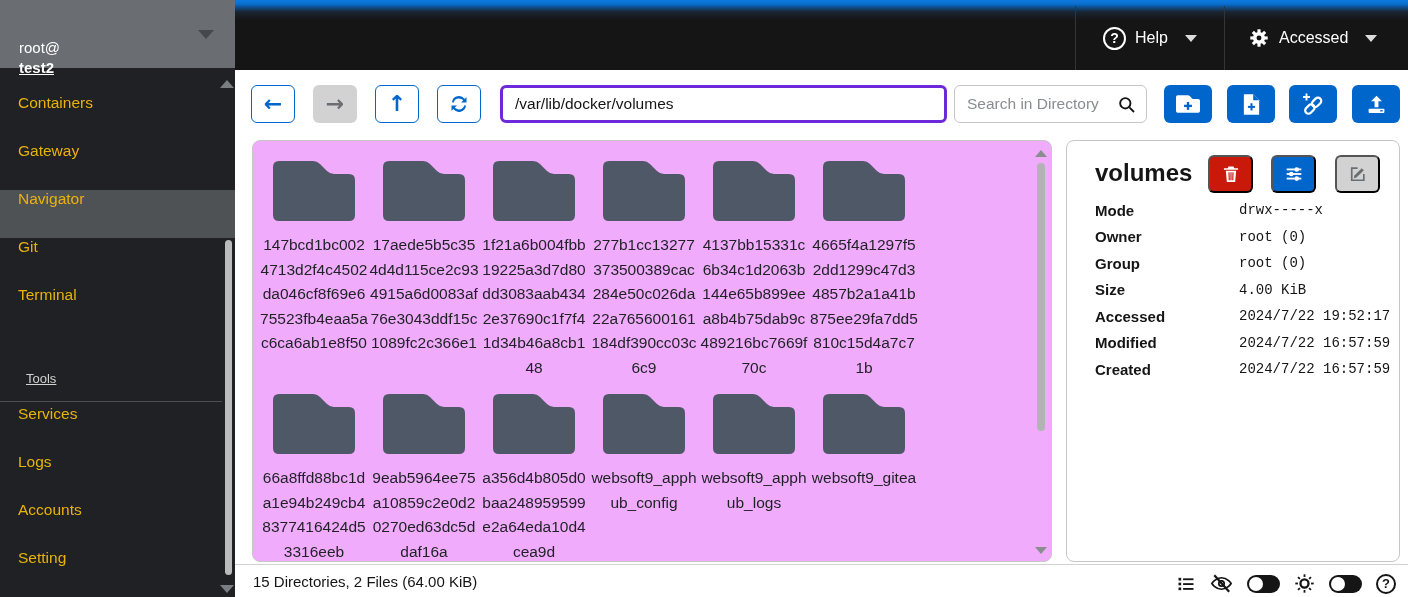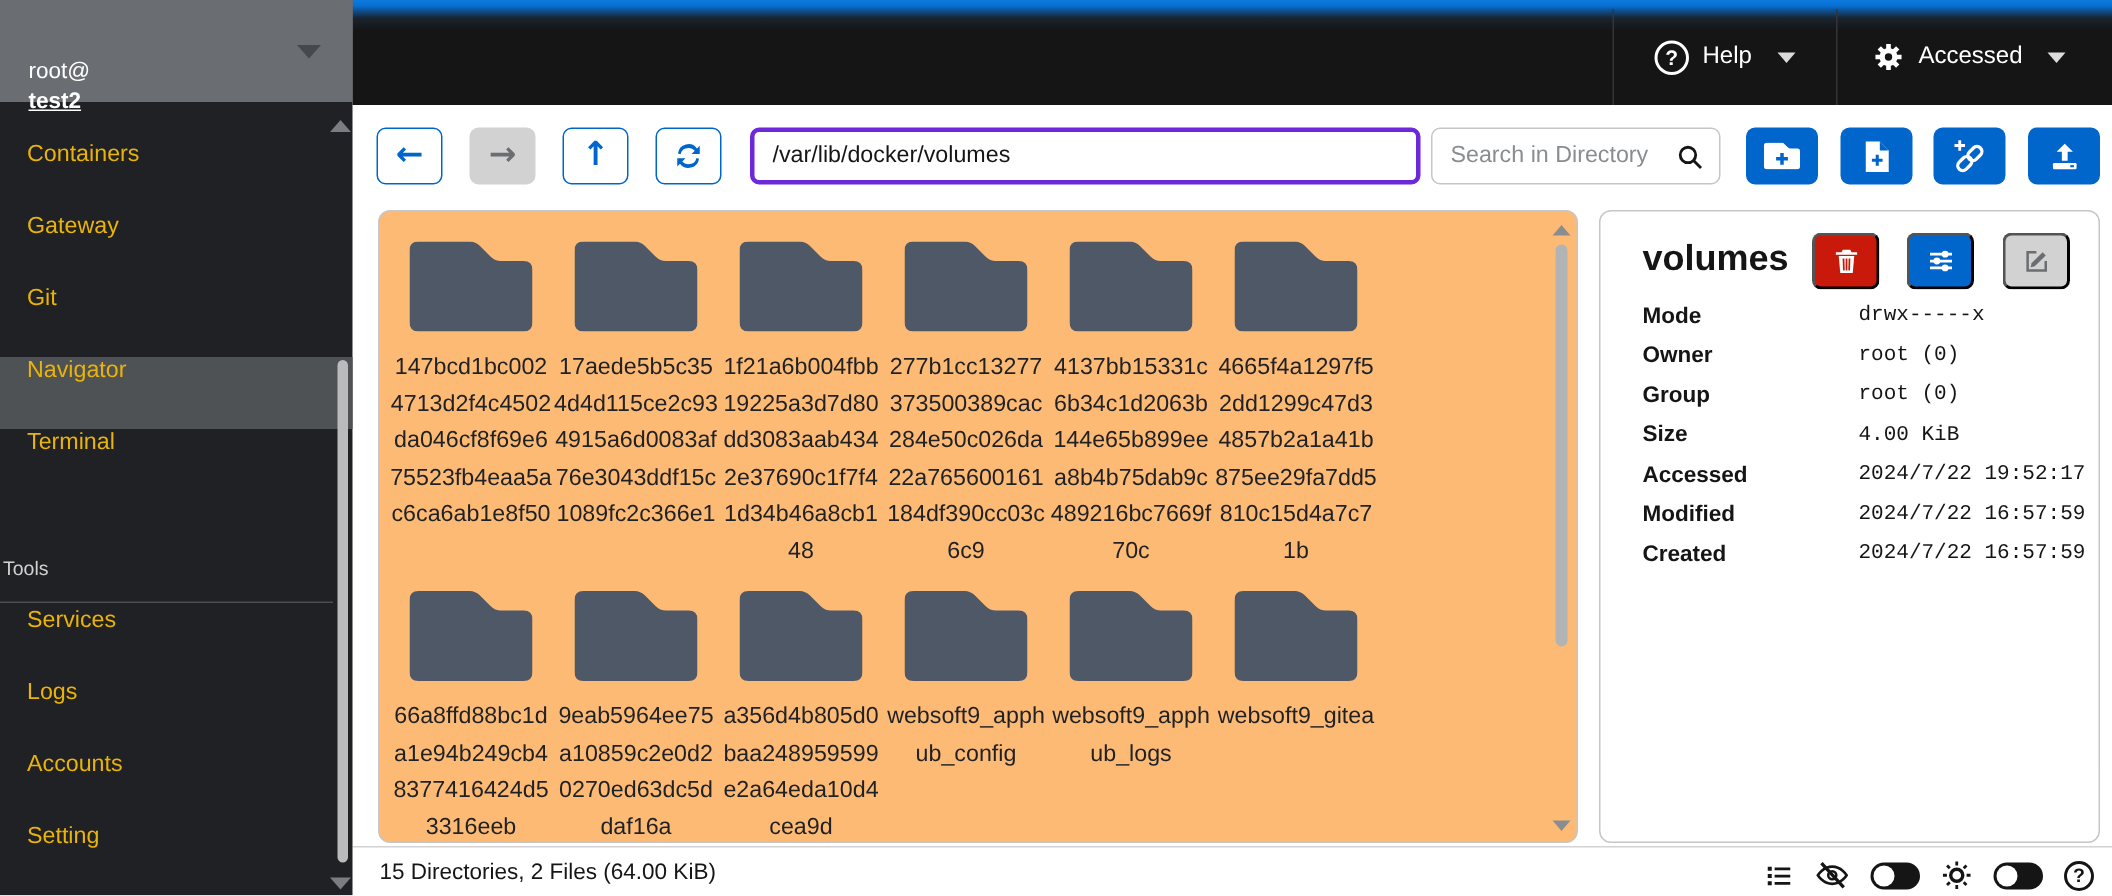"Git" div.nav-item { order: before "Navigator" -> after "Navigator" }
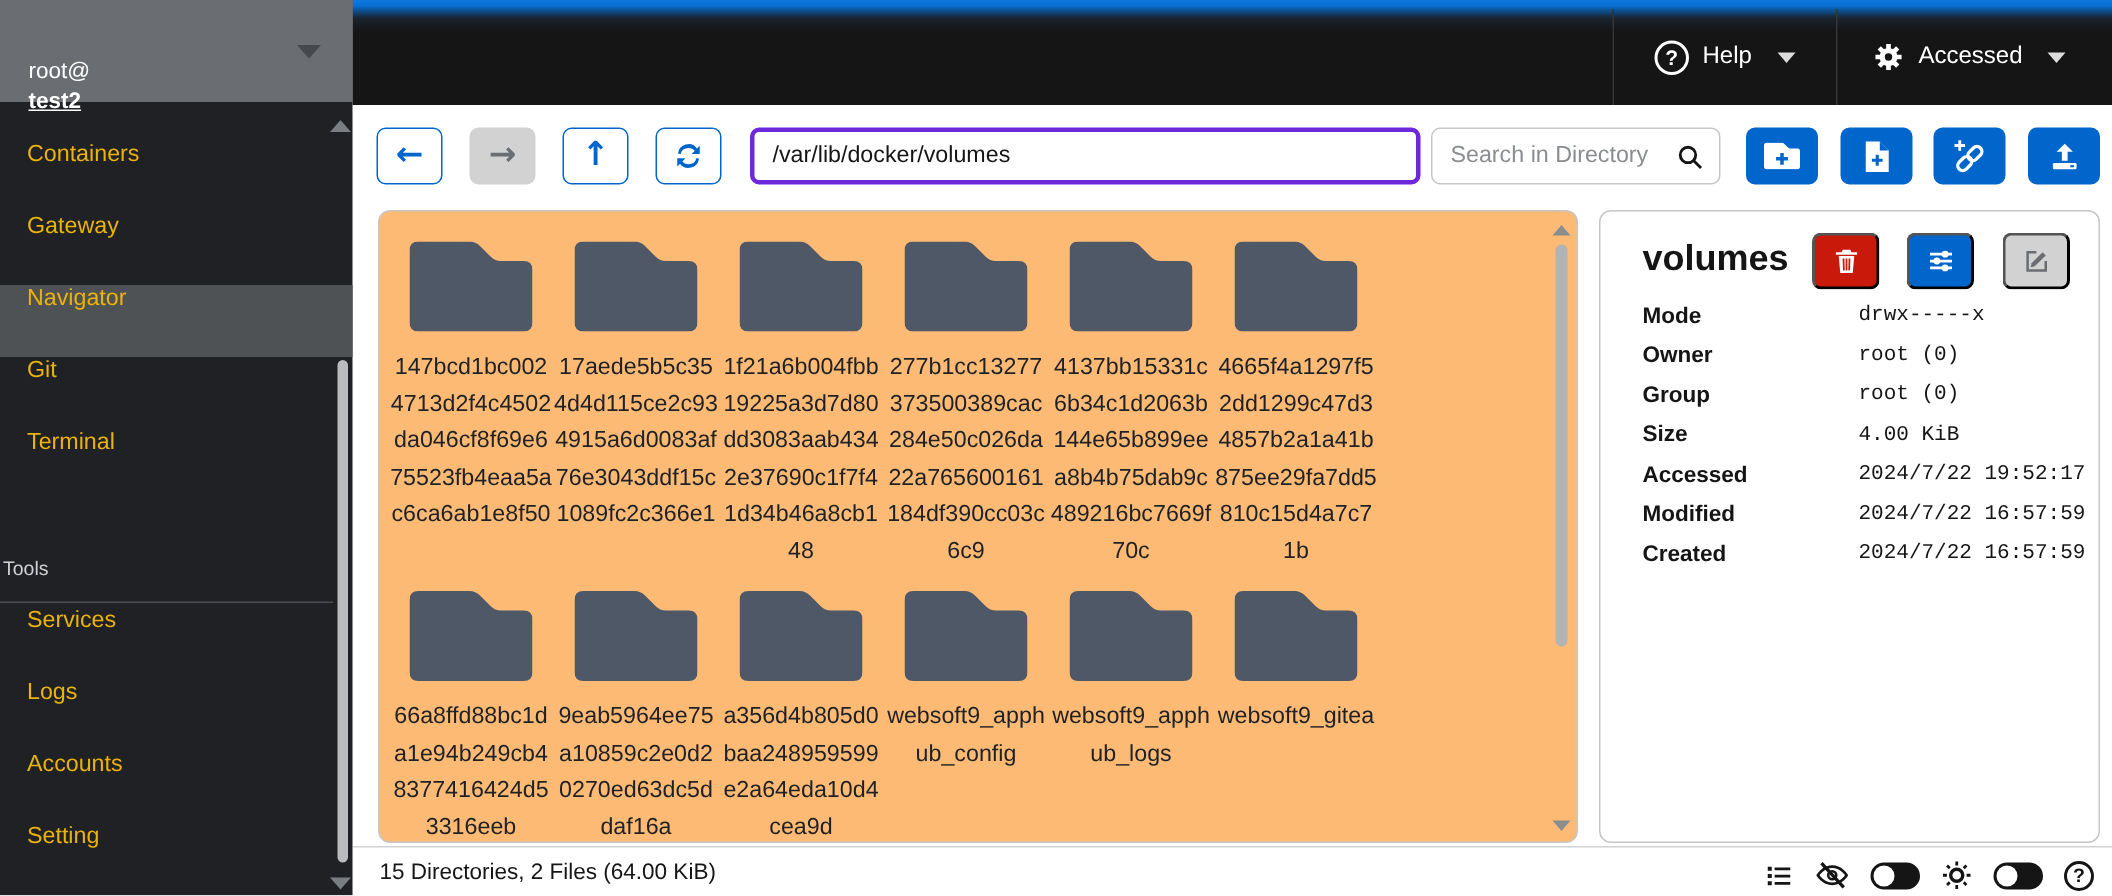"147bcd1bc0024713d2f4c4502da046cf8f69e675" .file-card { background: #fdba74 -> #f0abfc }
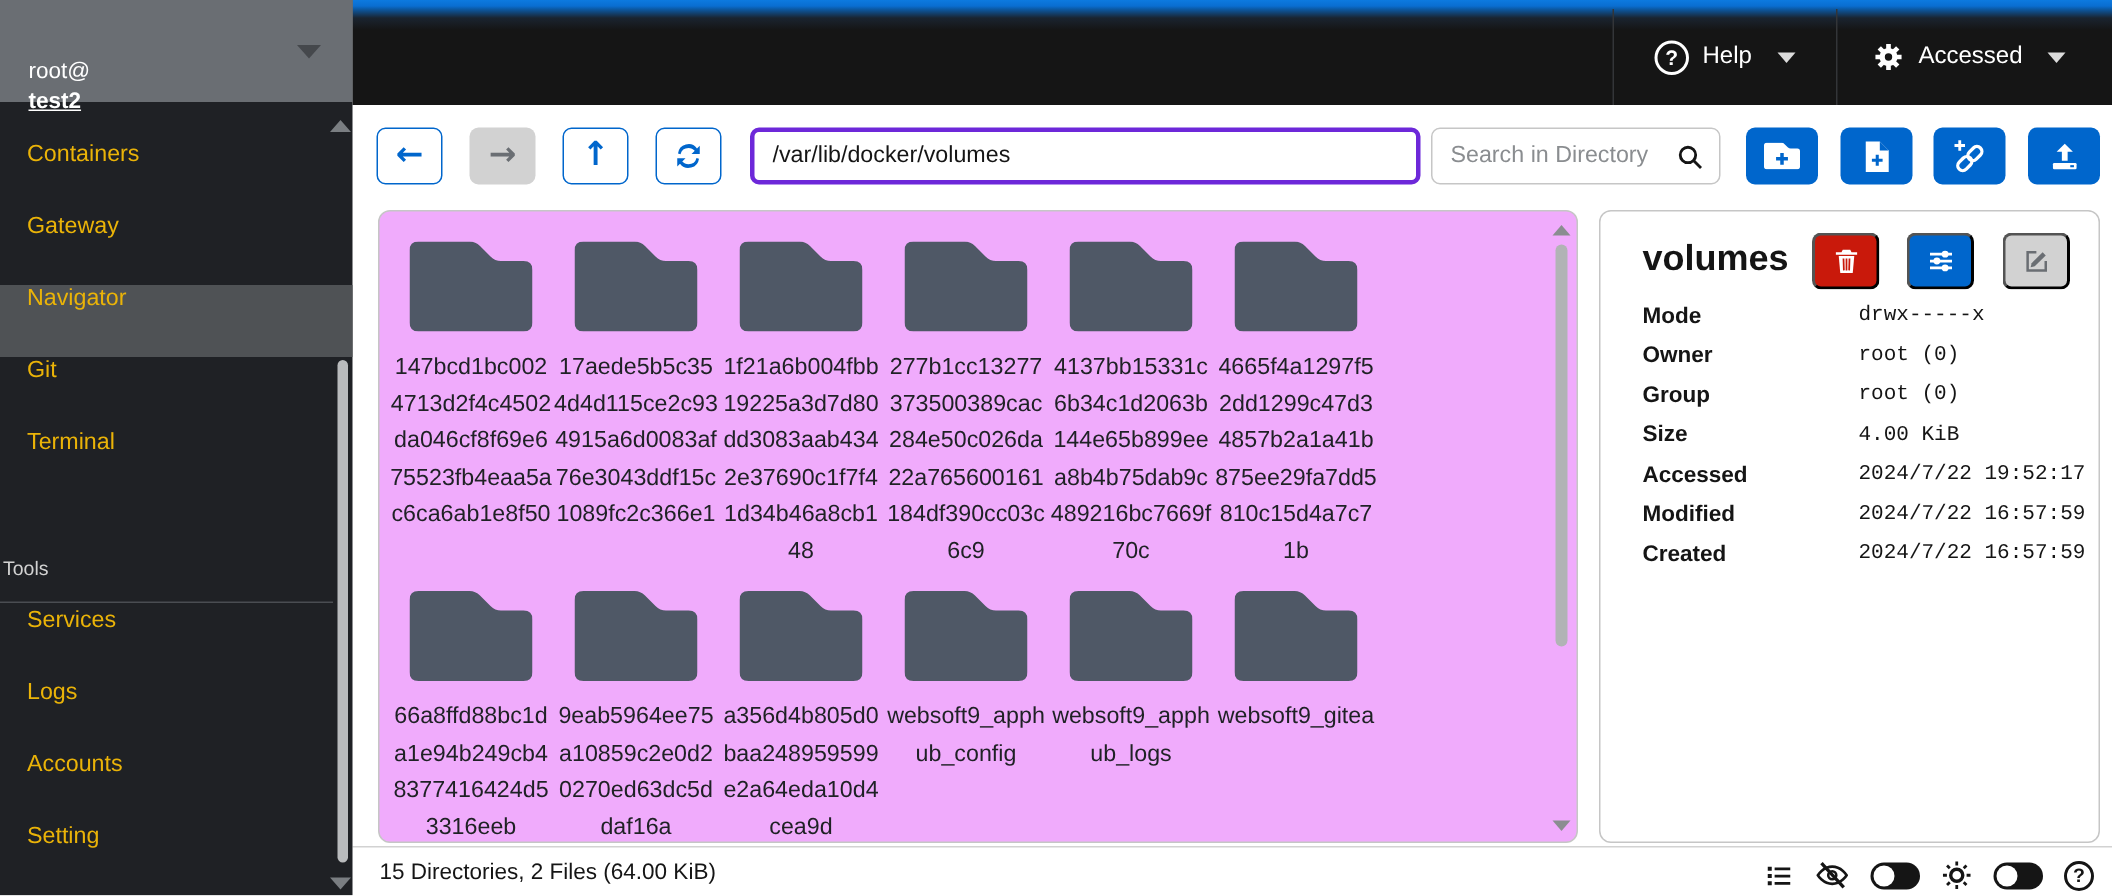"Tools" .nav-section { padding-left: 2px -> 26px; text-decoration: none -> underline }
